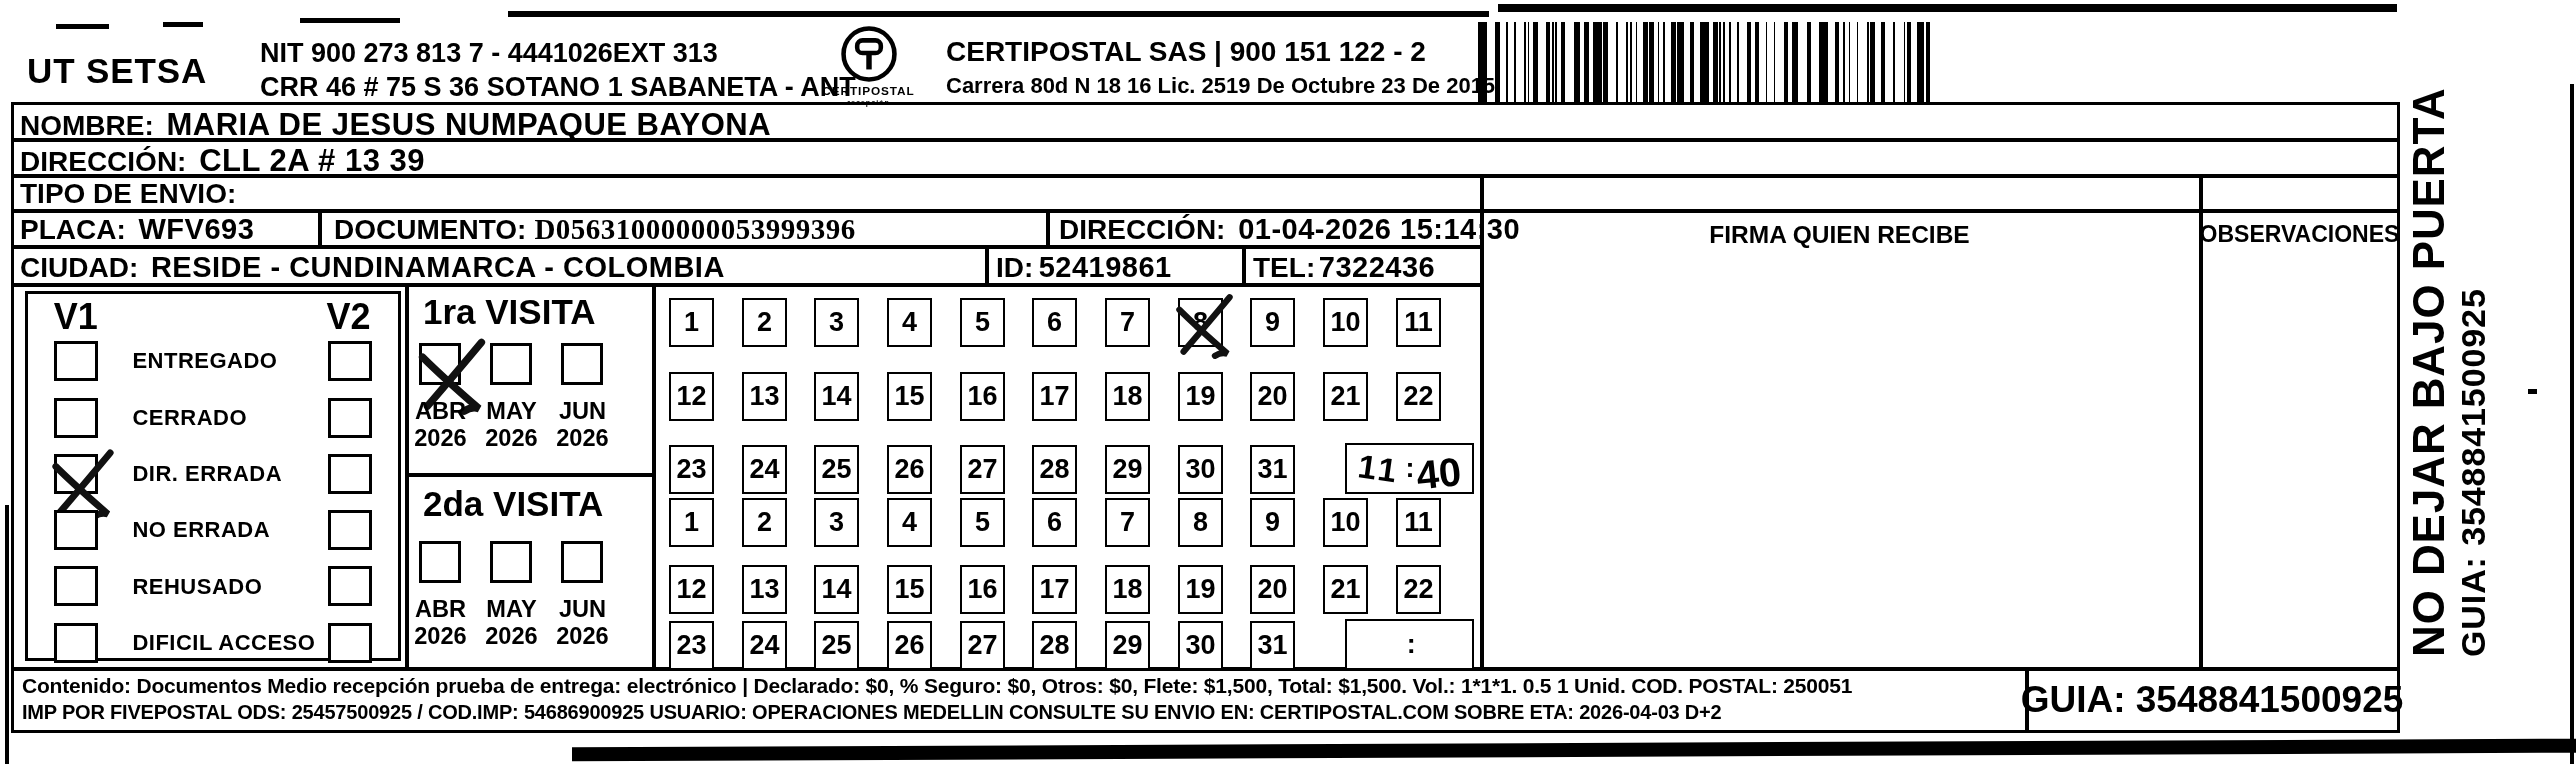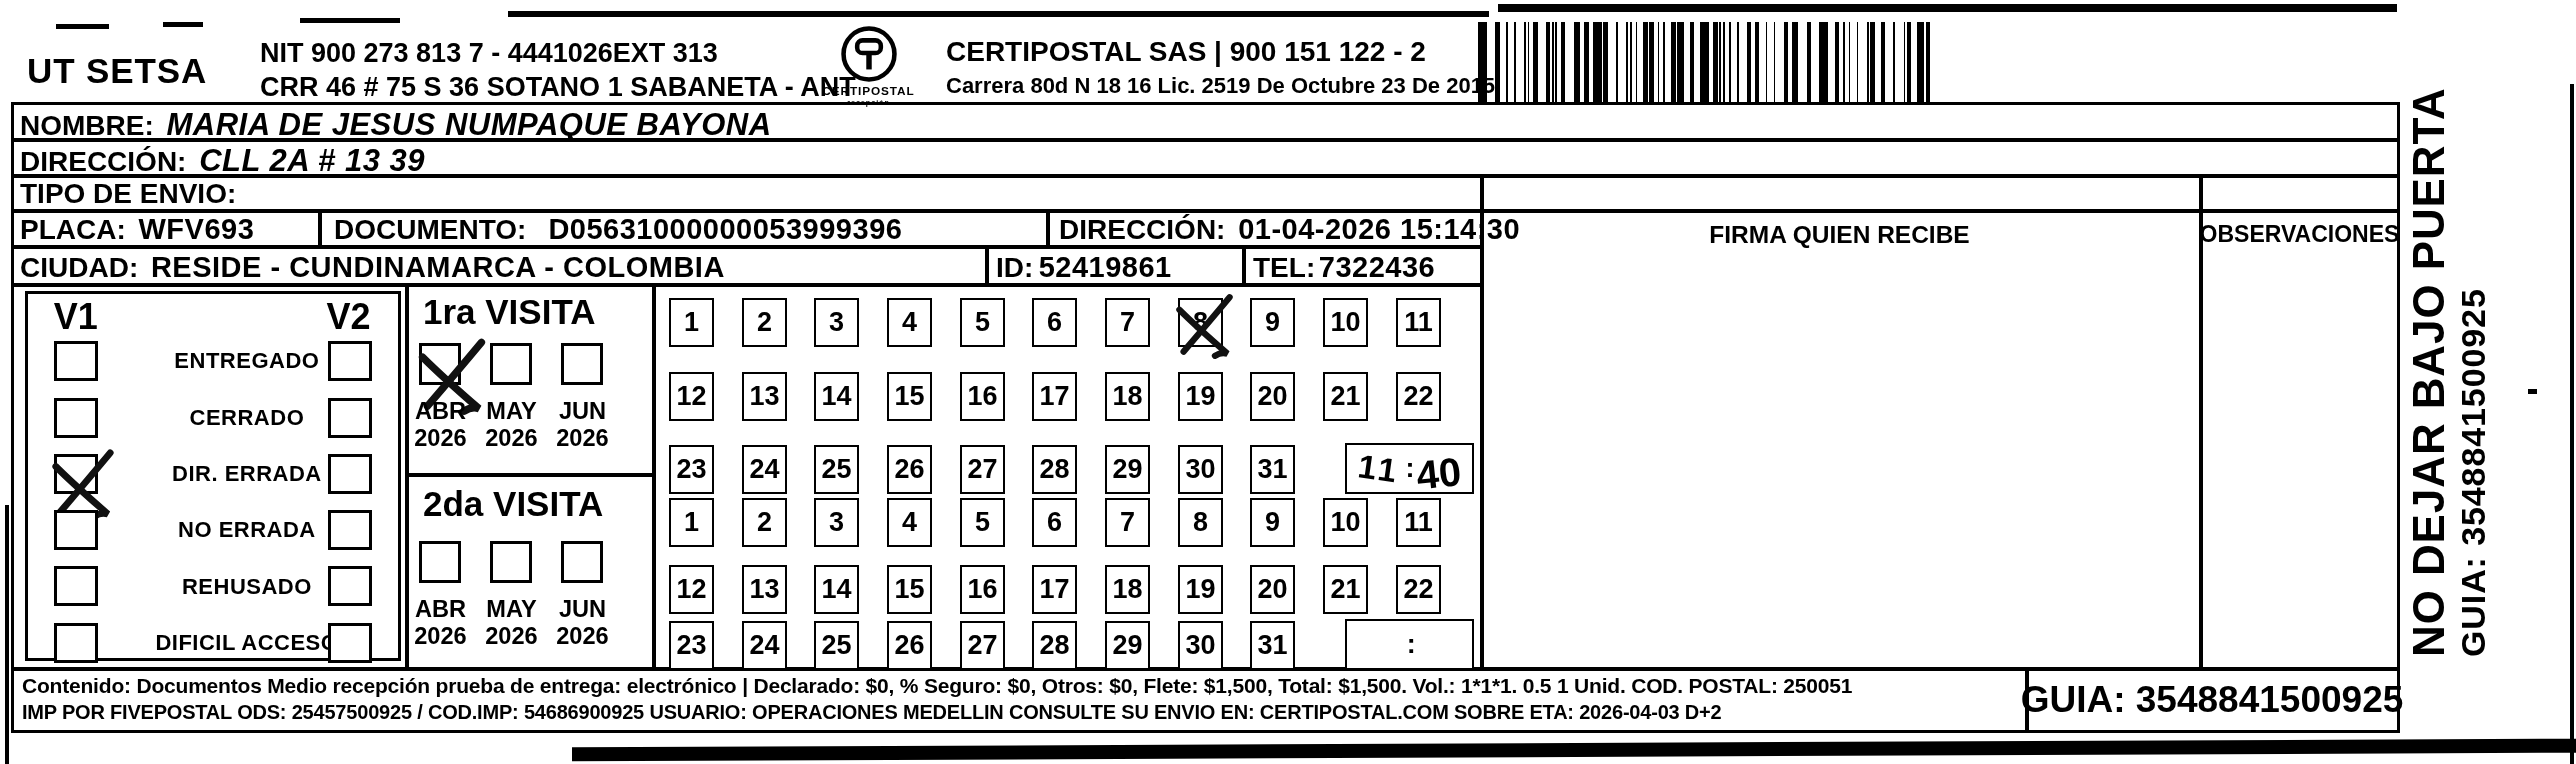"MARIA DE JESUS NUMPAQUE BAYONA" .val-big { font-style: italic -> none }
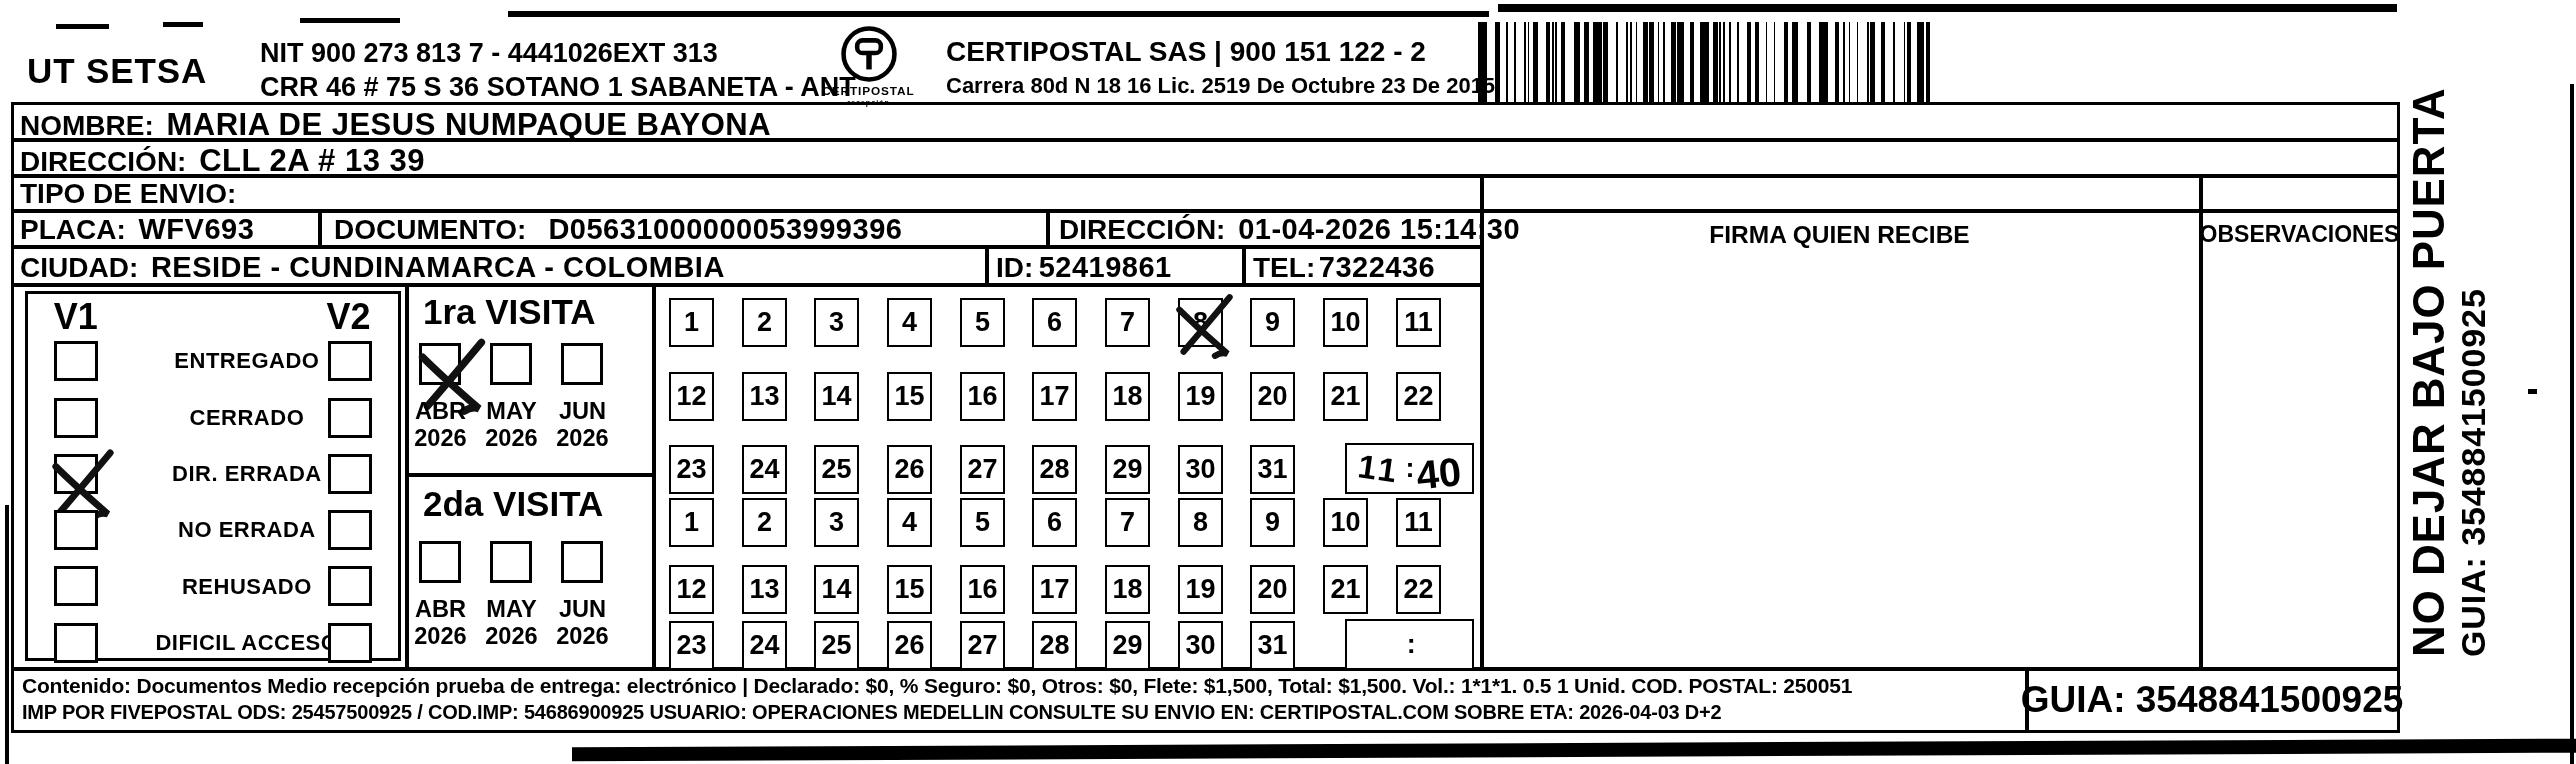"D05631000000053999396" span.val { font-family: none -> Liberation Serif, serif; margin-left: 22px -> 8px }
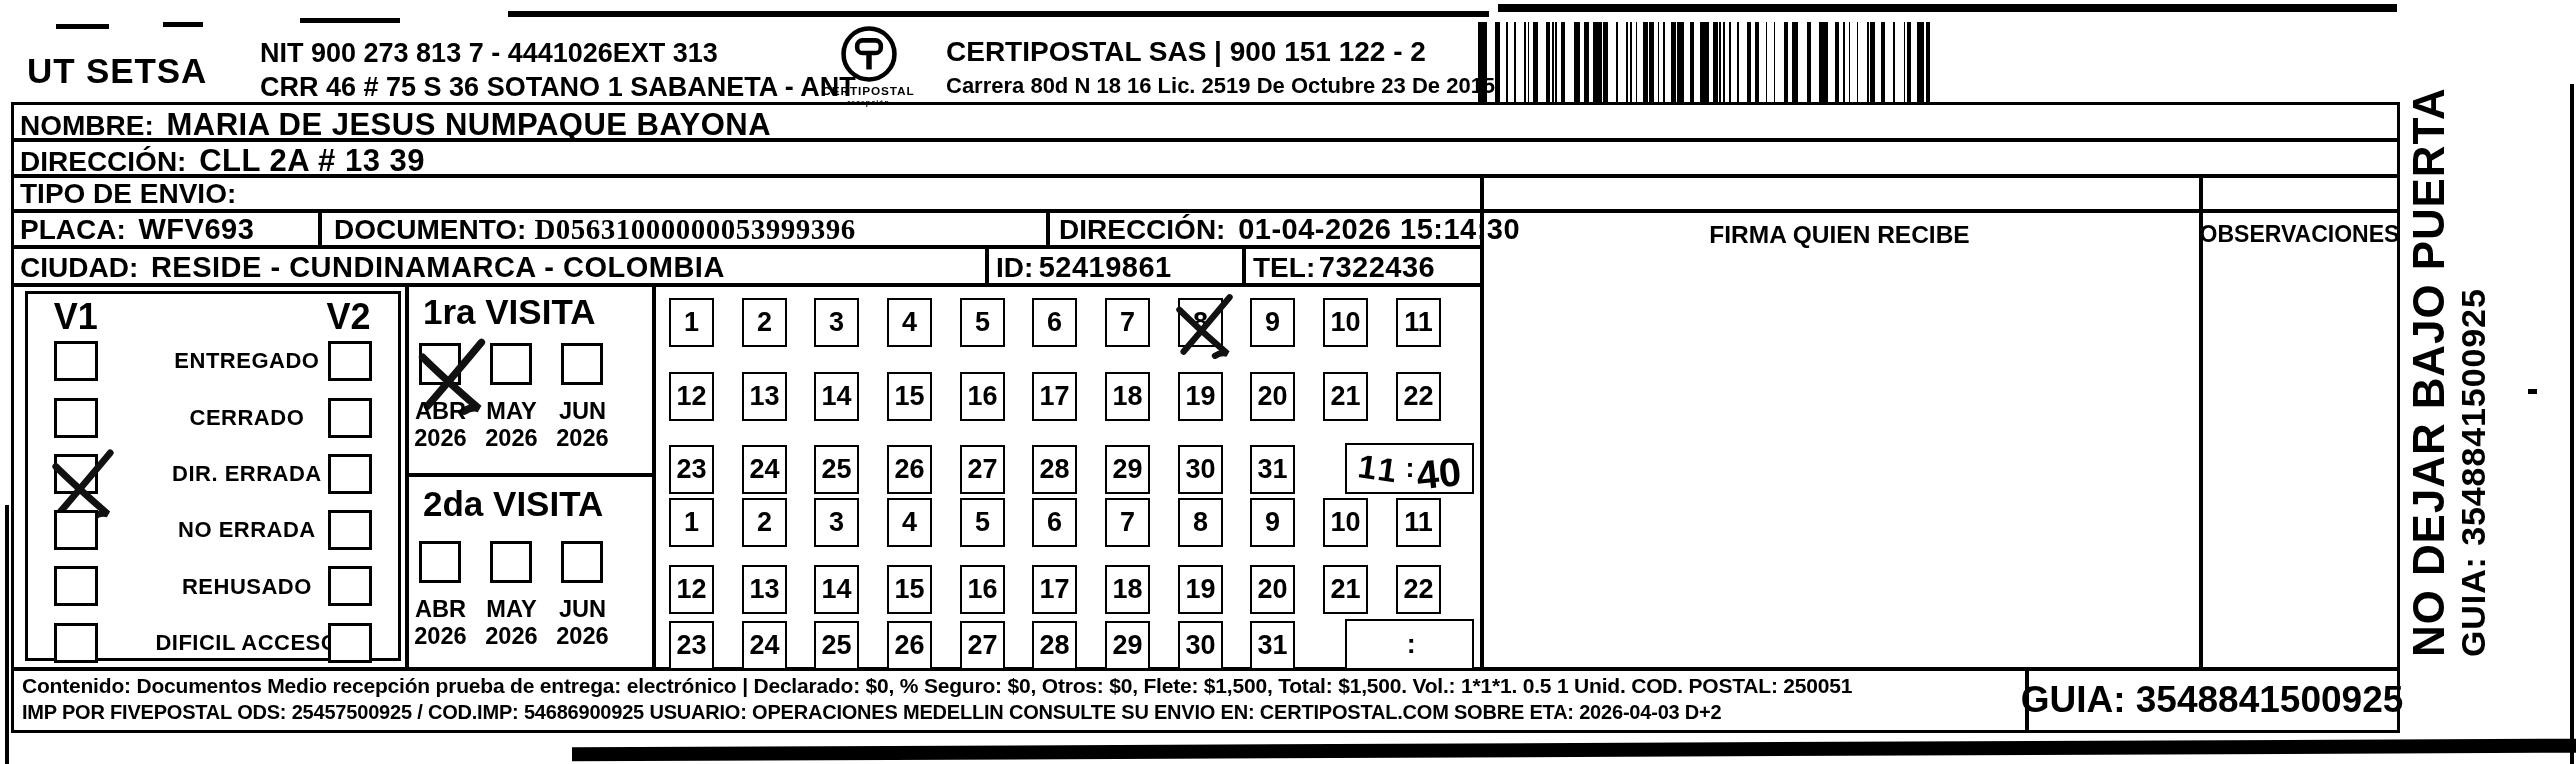"ENTREGADO" .status-label { left: 114px -> 104px; text-align: center -> left }
